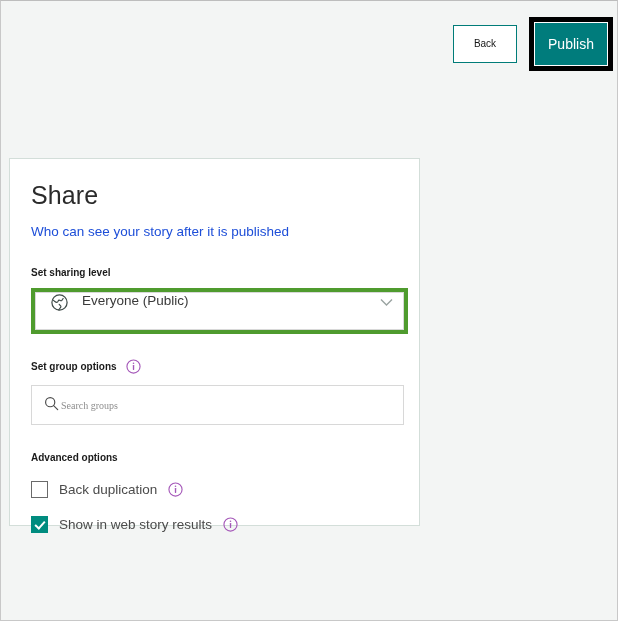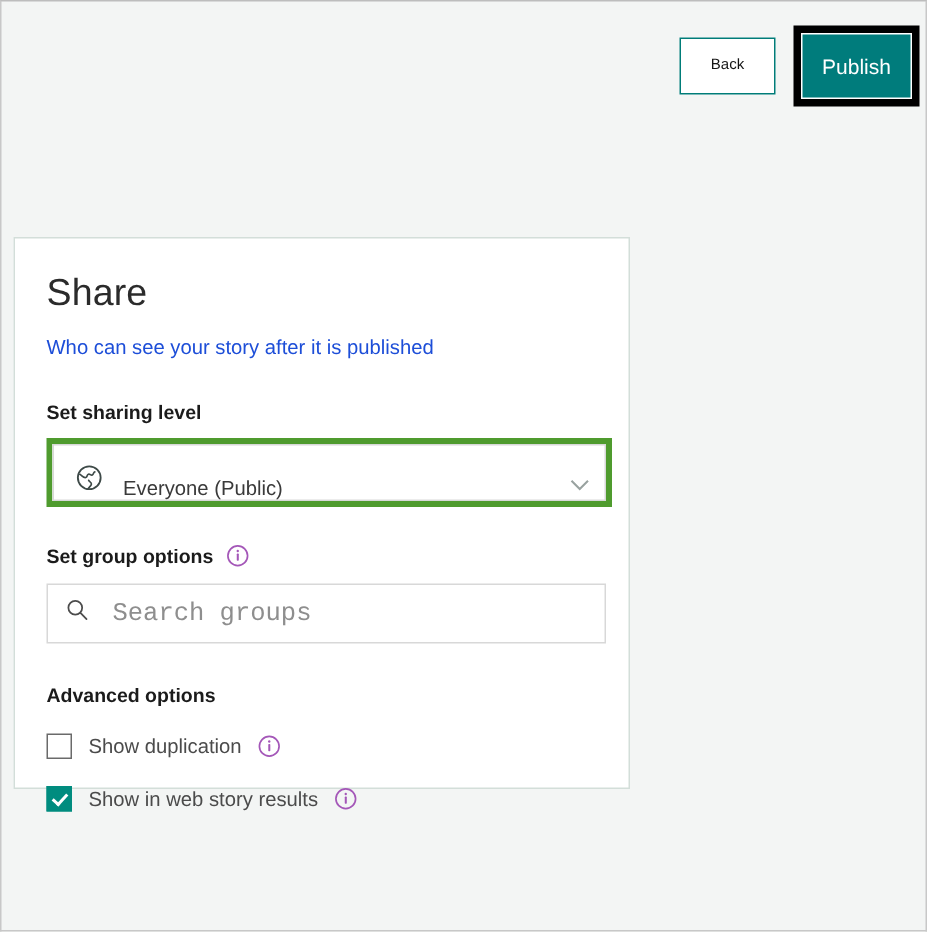"Set sharing level" .field-label { font-size: 13px -> 10px }
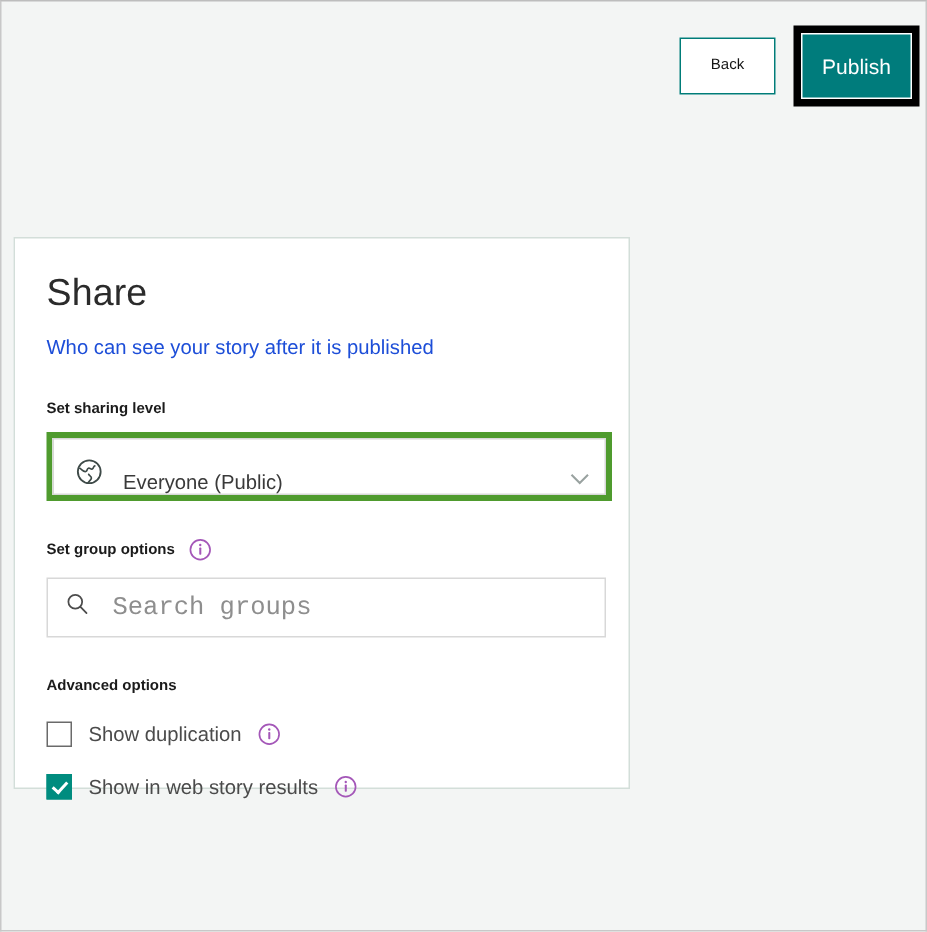"Everyone (Public)" .select-box { align-items: flex-end -> flex-start }
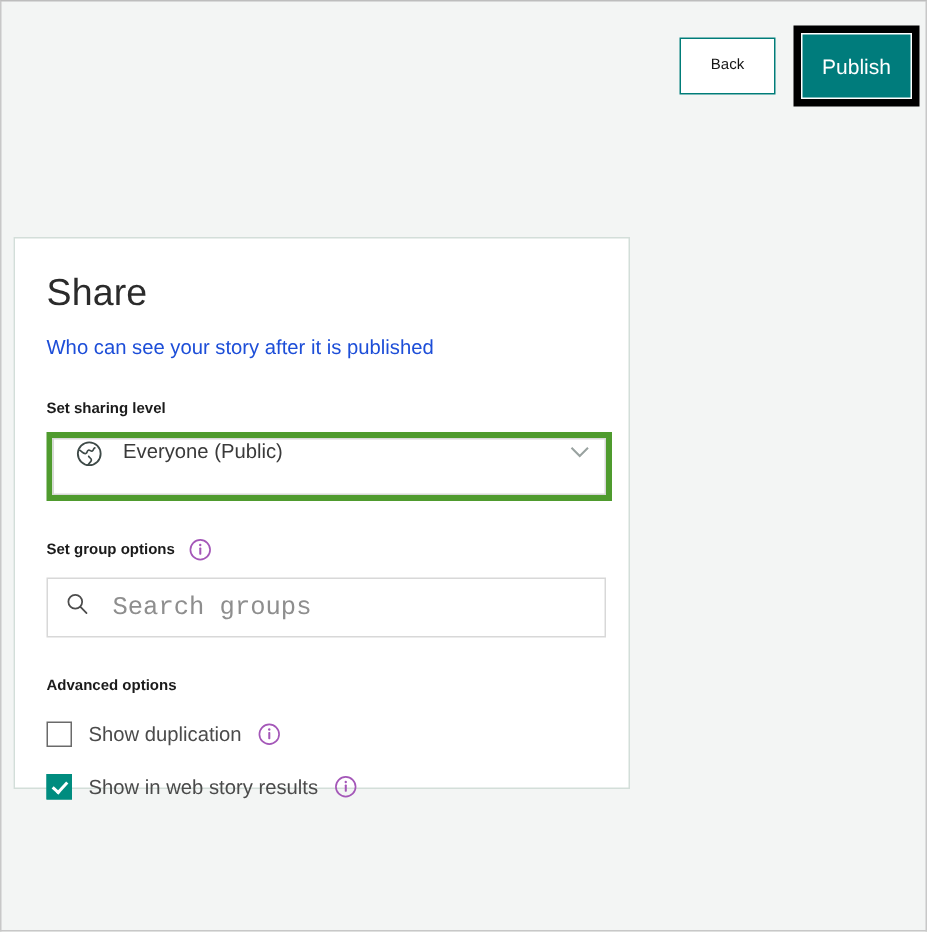"Search groups" .search-input { font-family: Liberation Mono, monospace -> Liberation Serif, serif; font-size: 17px -> 10px; margin-left: 14px -> none }
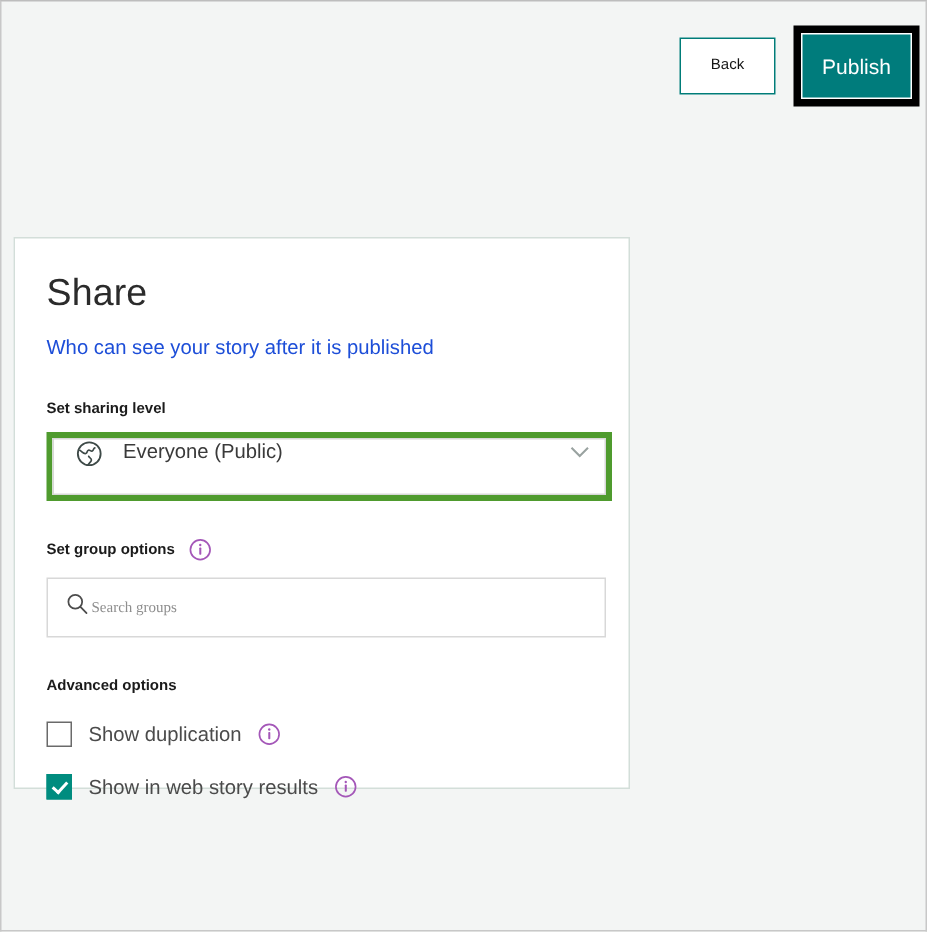"Show duplication" span.opt-label { text: Show -> Back }
